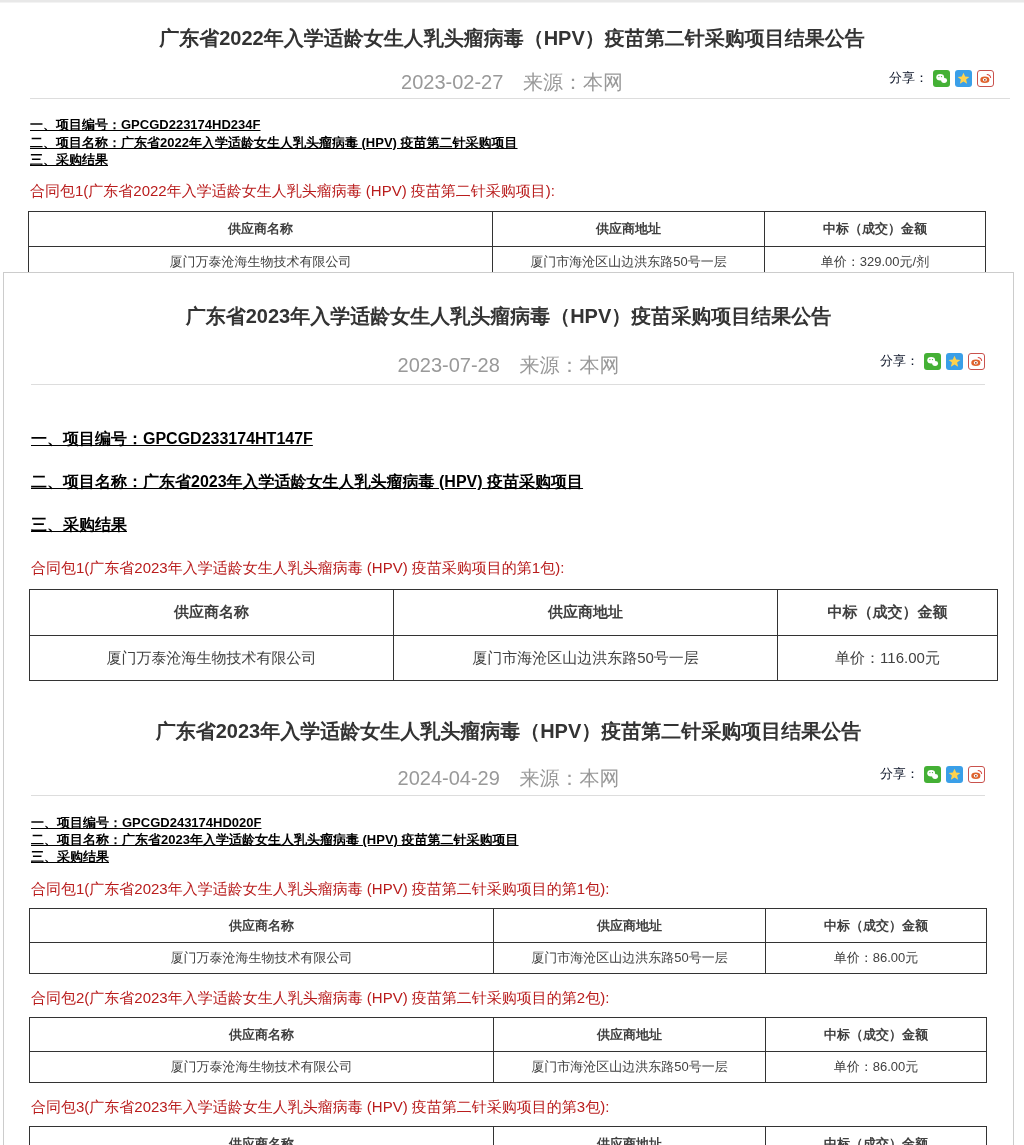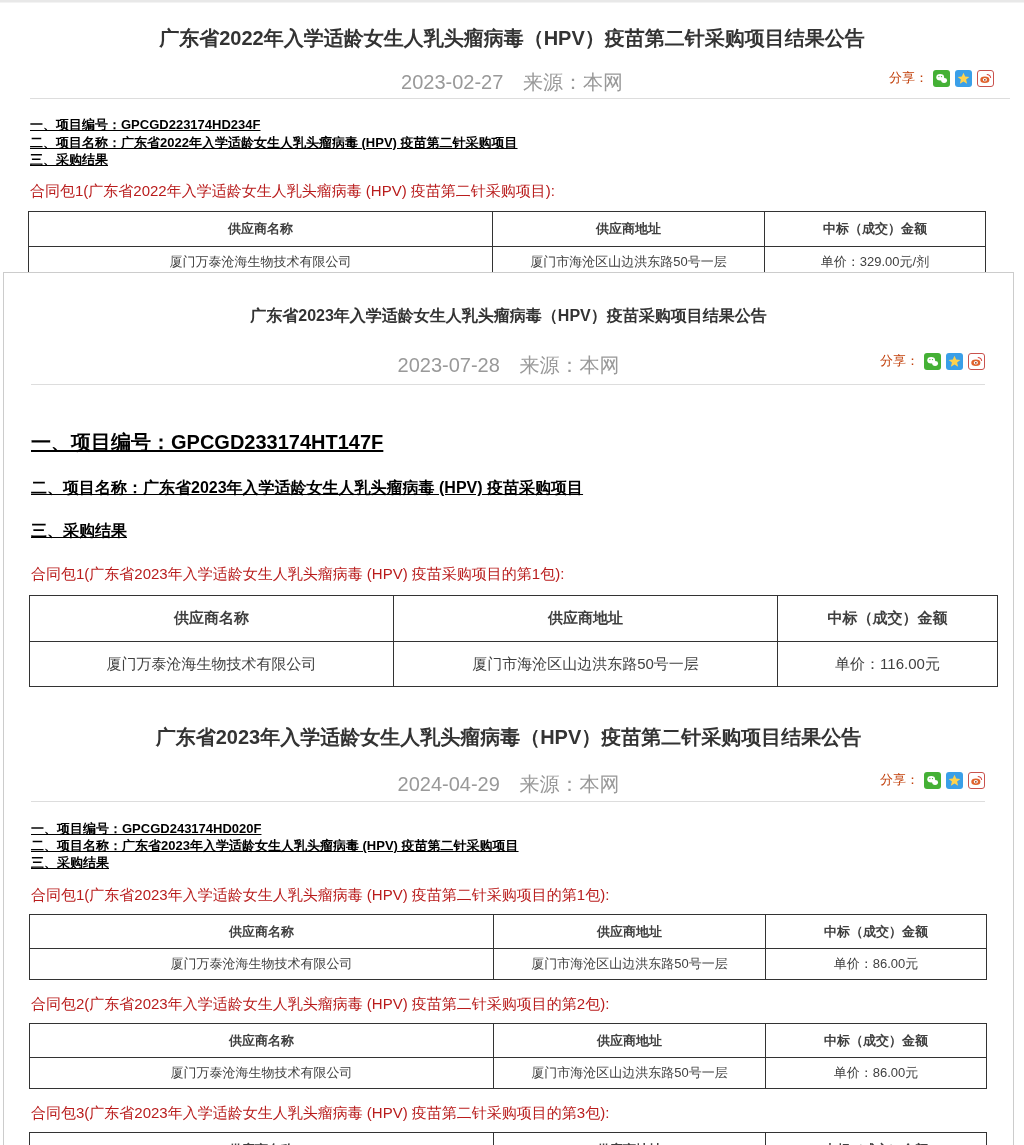"分享：" .share { color: #c2410c -> #0f172a }
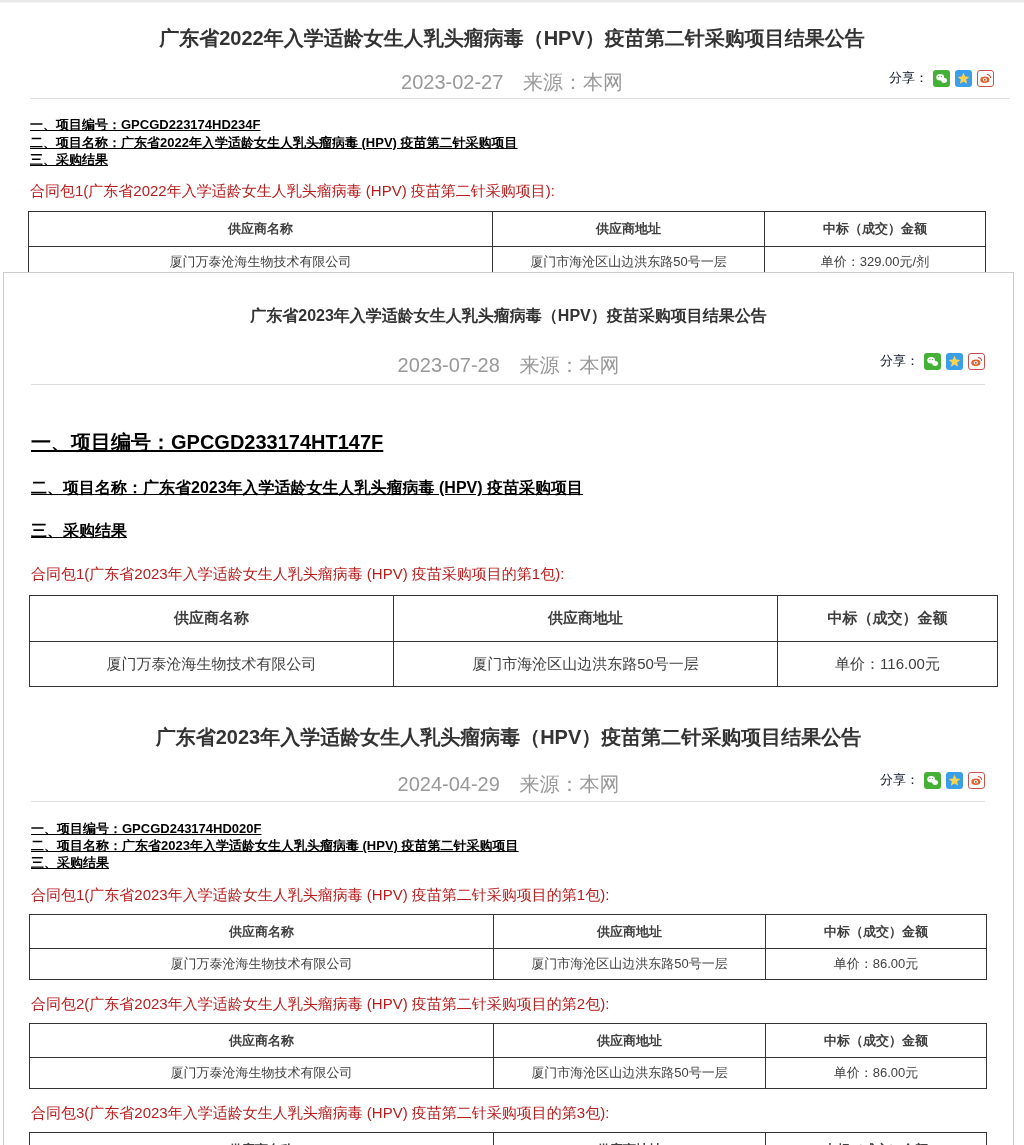"广东省2023年入学适龄女生人乳头瘤病毒（HPV）疫苗采购项目结果公告" #ann2 .ann-title { font-size: 16px -> 20px }
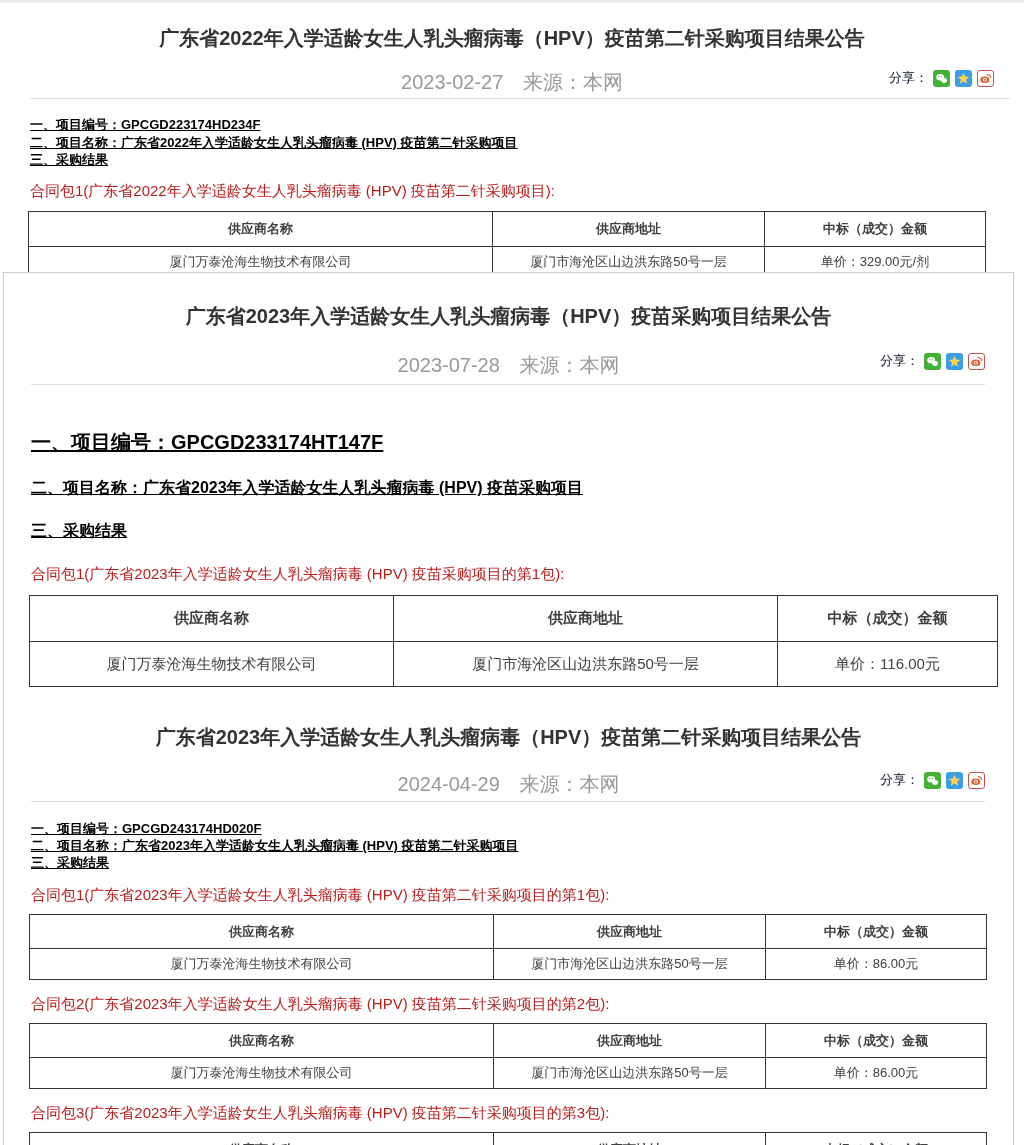"一、项目编号：GPCGD233174HT147F" #ann2 .i1 { font-size: 20px -> 16px }
